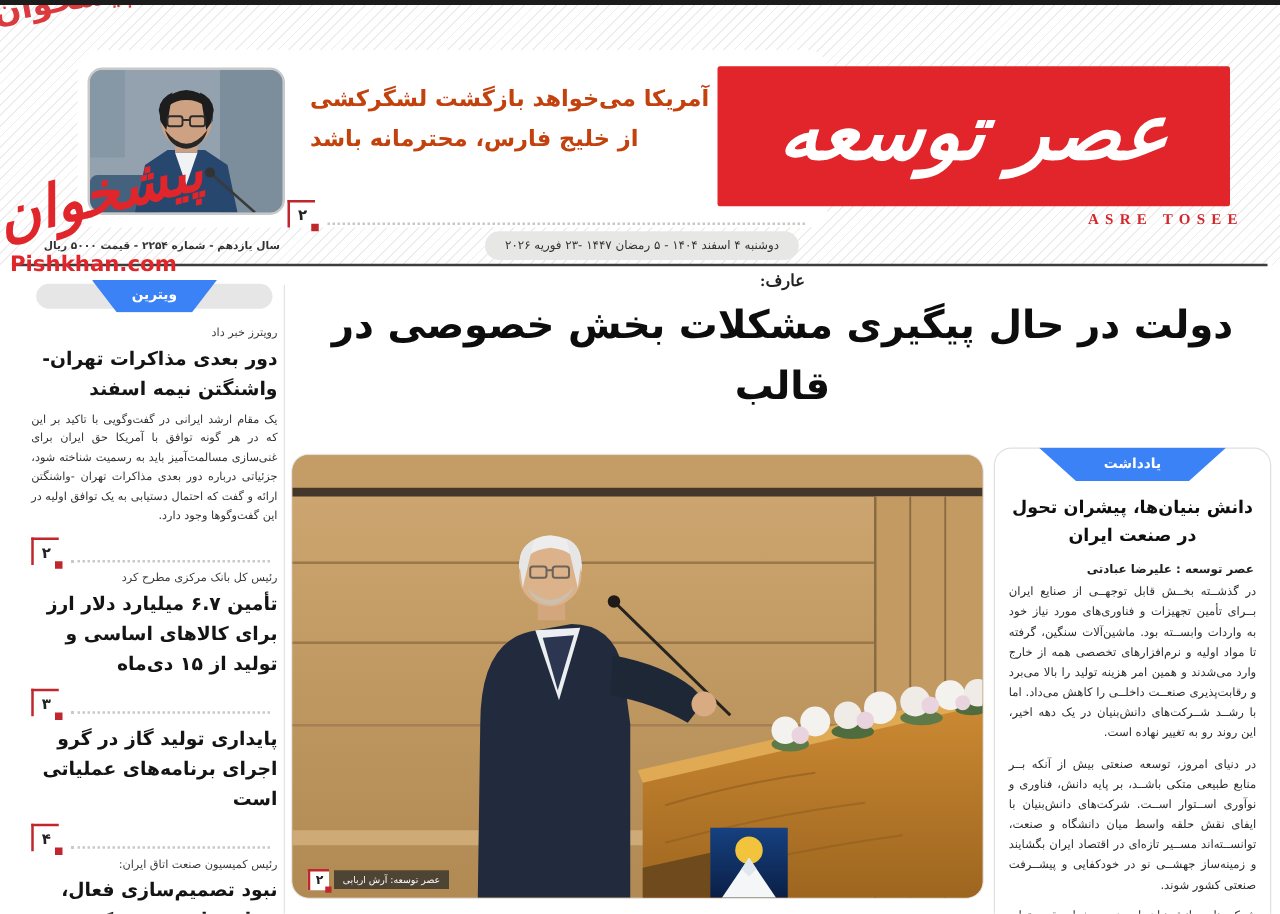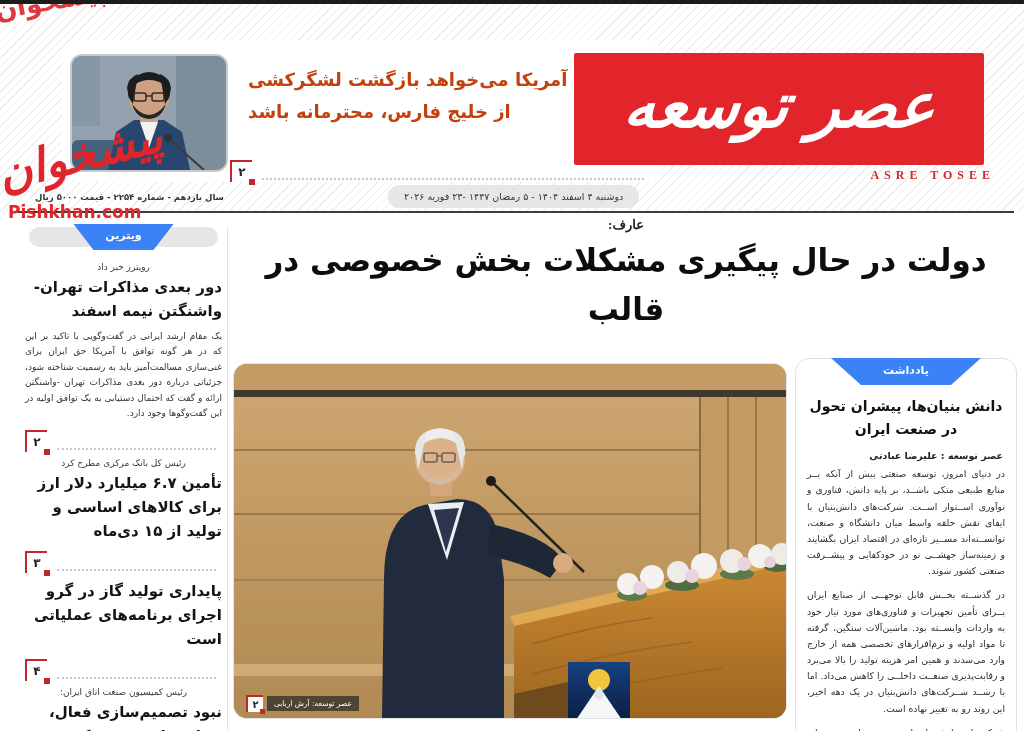"رویترز خبر داد" .story-kicker { text-align: center -> right }
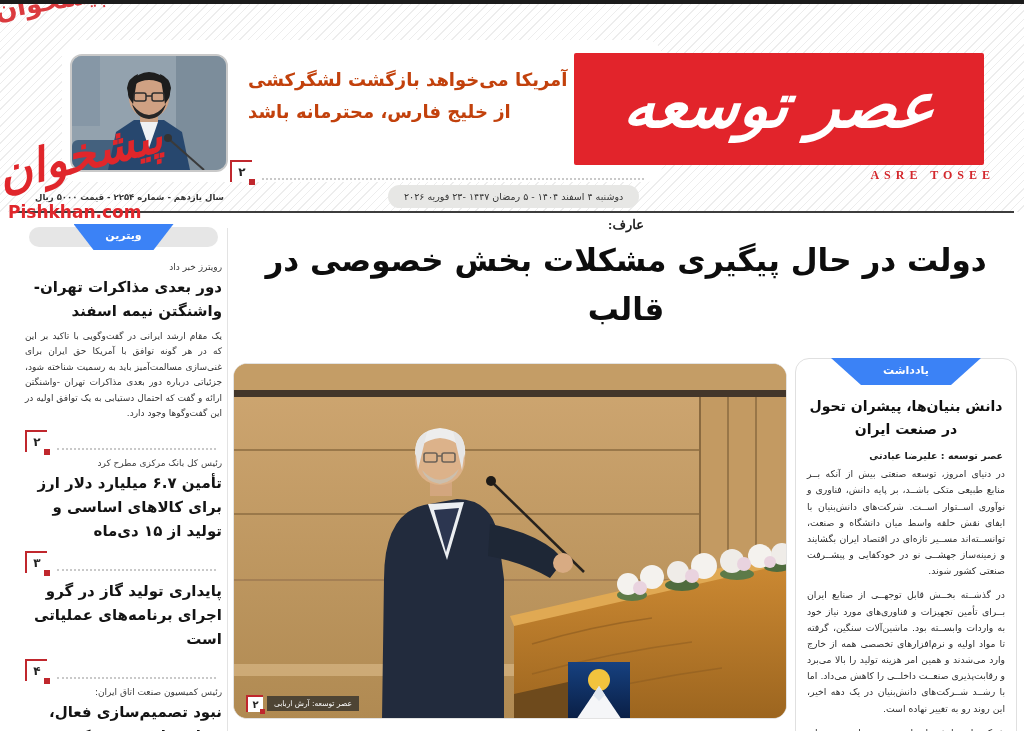"در دنیای امروز، توسعه صنعتی" div.note-par { order: before "در گذشــته بخــش قابل توجهــی" -> after "در گذشــته بخــش قابل توجهــی" }
